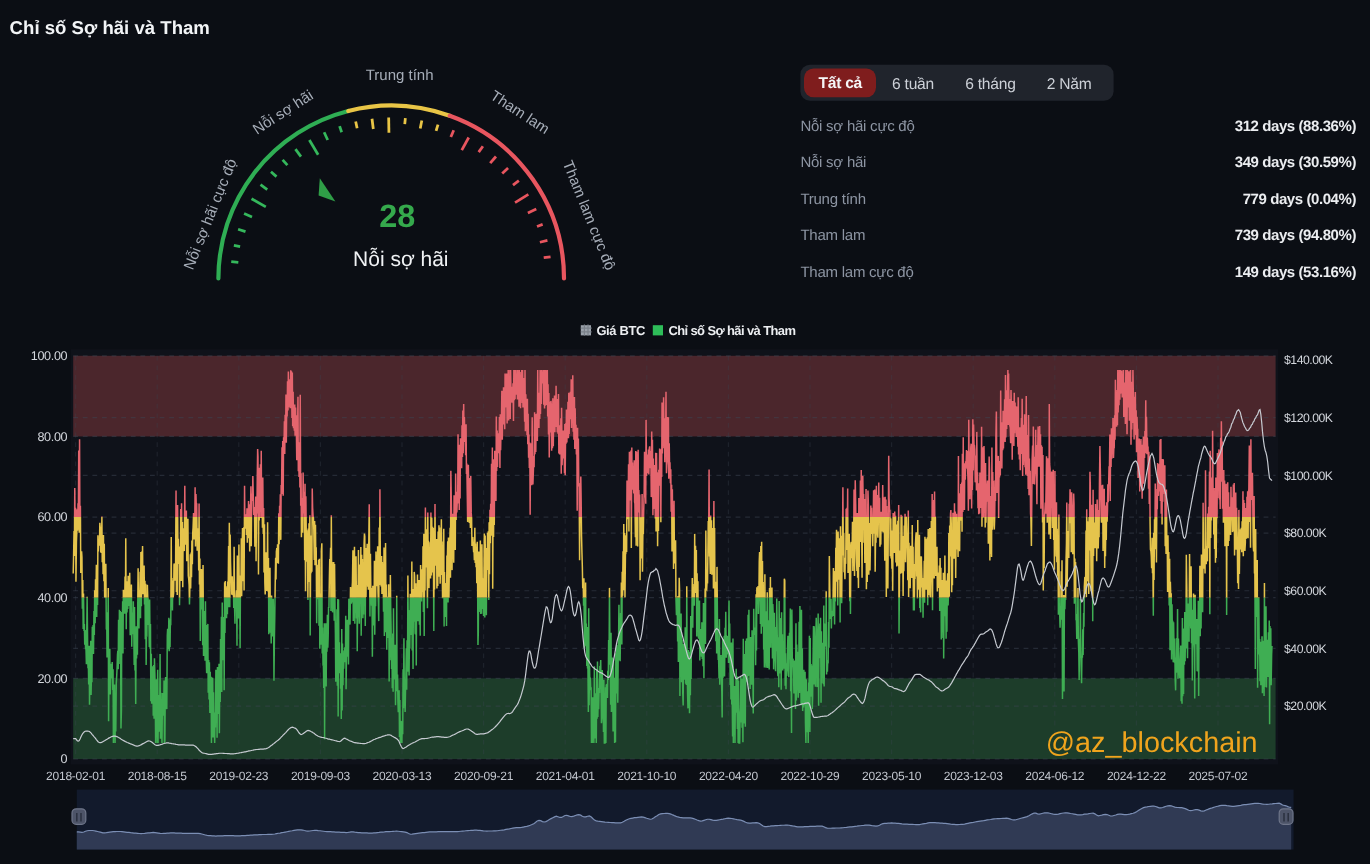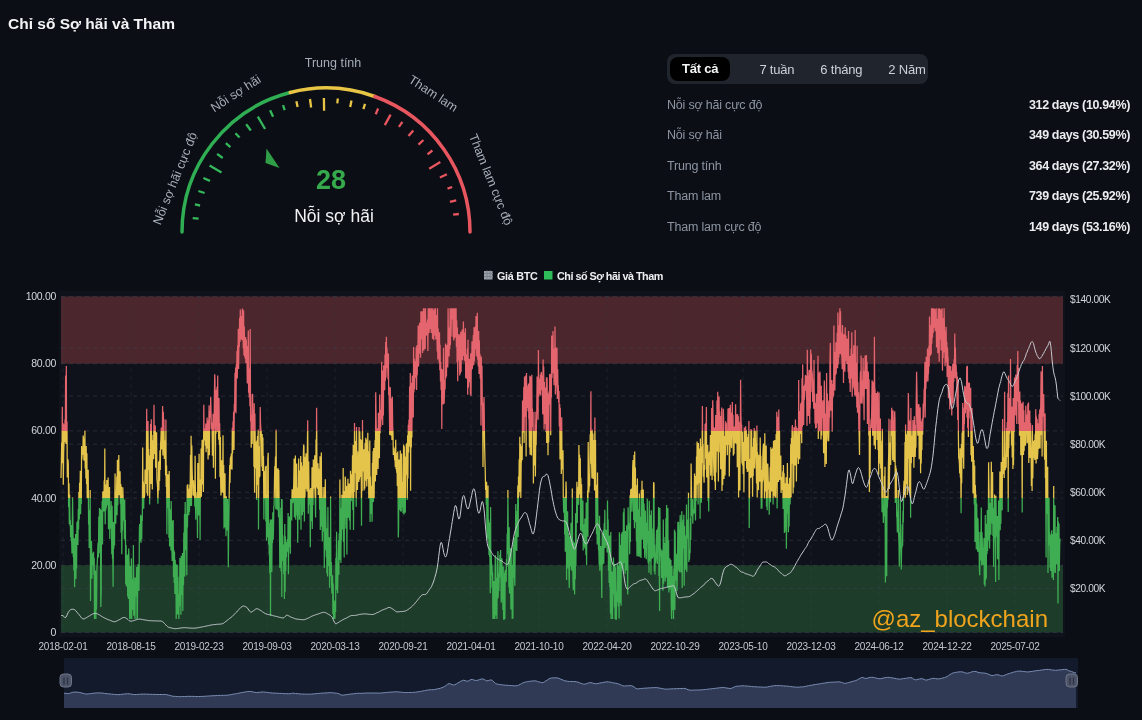"Tất cả" .tabsel { background: #000000 -> #7f1d1d; margin: 0 16px 0 3px -> 0 0 0 3px }
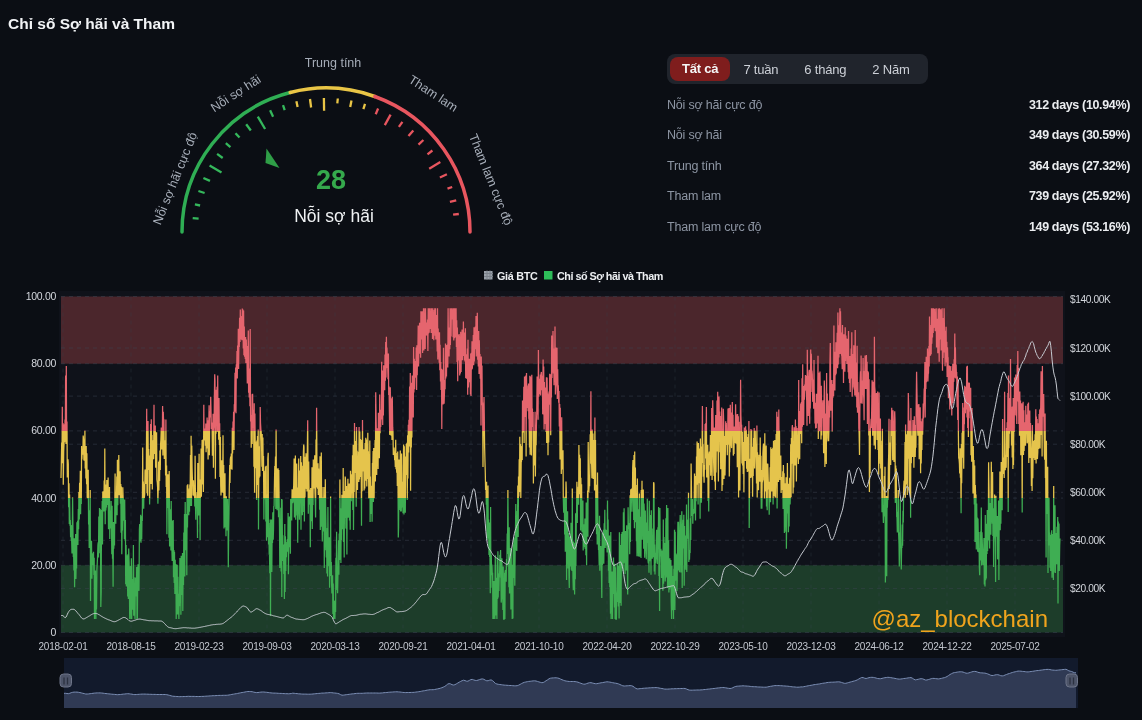"7 tuần" div.tab { text: 7 -> 6 }
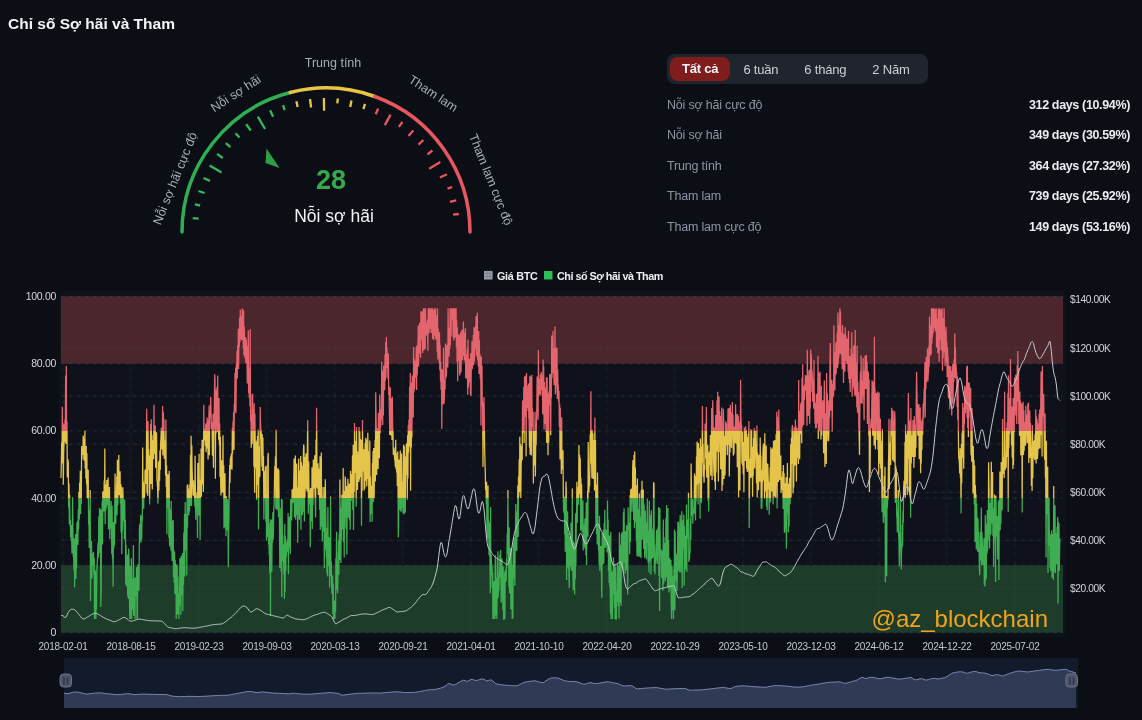"312 days (10.94%)" span.rv { text: 10.94% -> 88.36% }
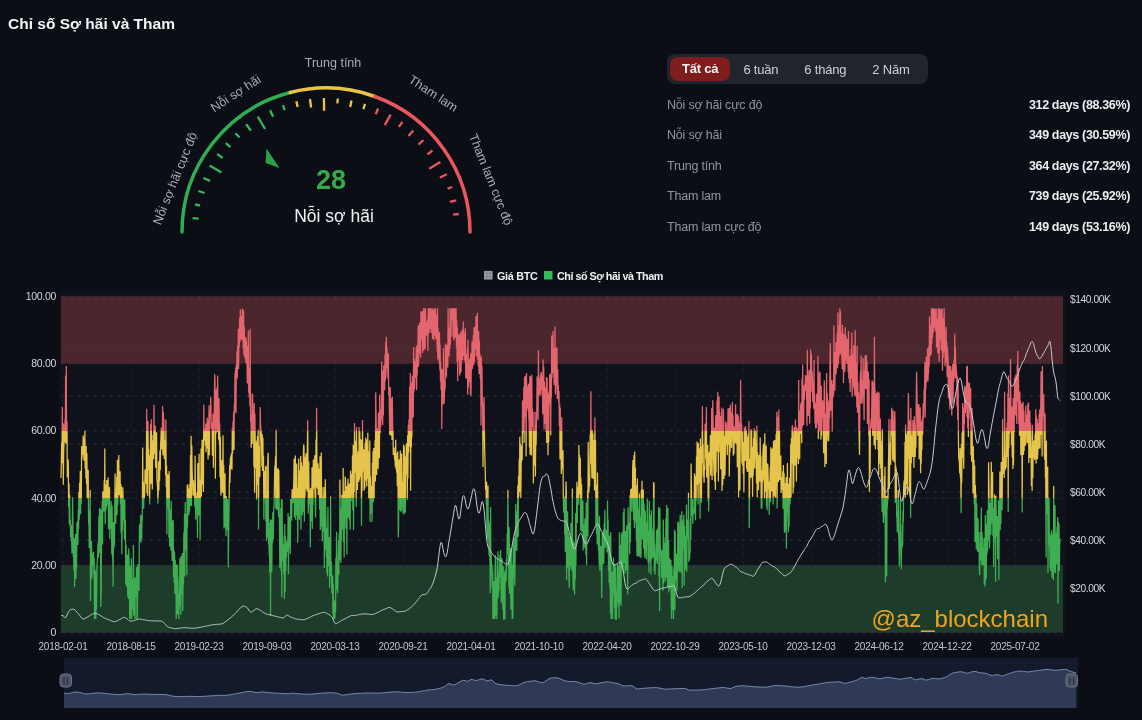"364 days (27.32%)" span.rv { text: 364 days (27.32% -> 779 days (0.04% }
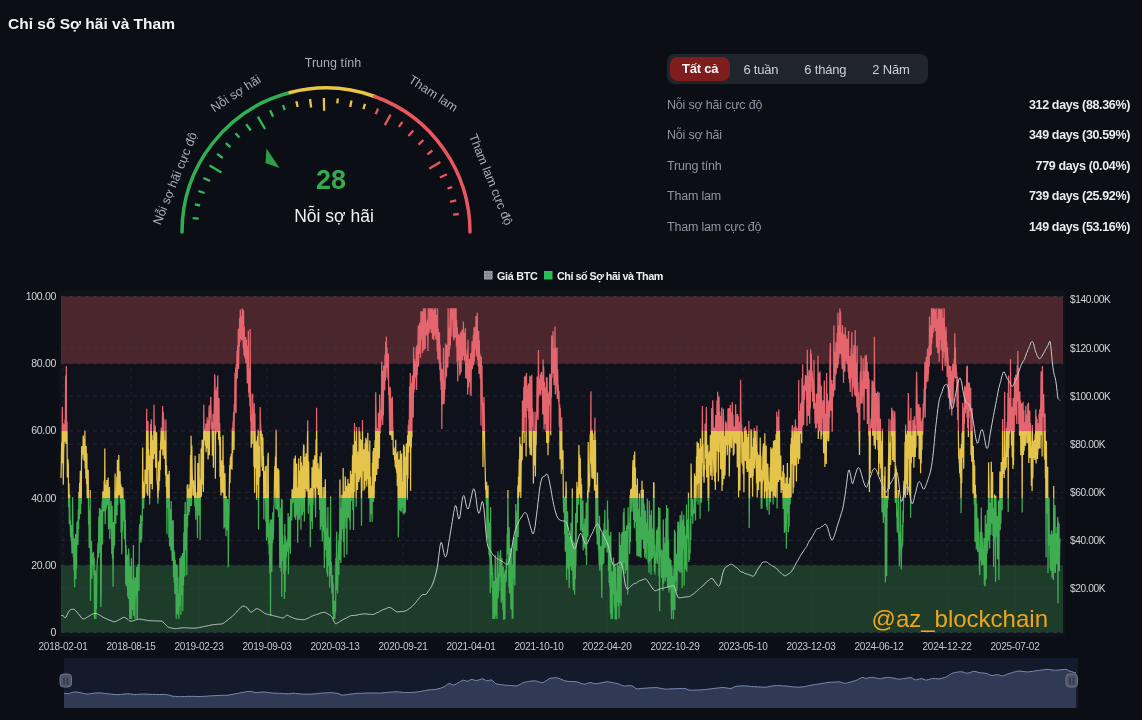"739 days (25.92%)" span.rv { text: 25.92% -> 94.80% }
